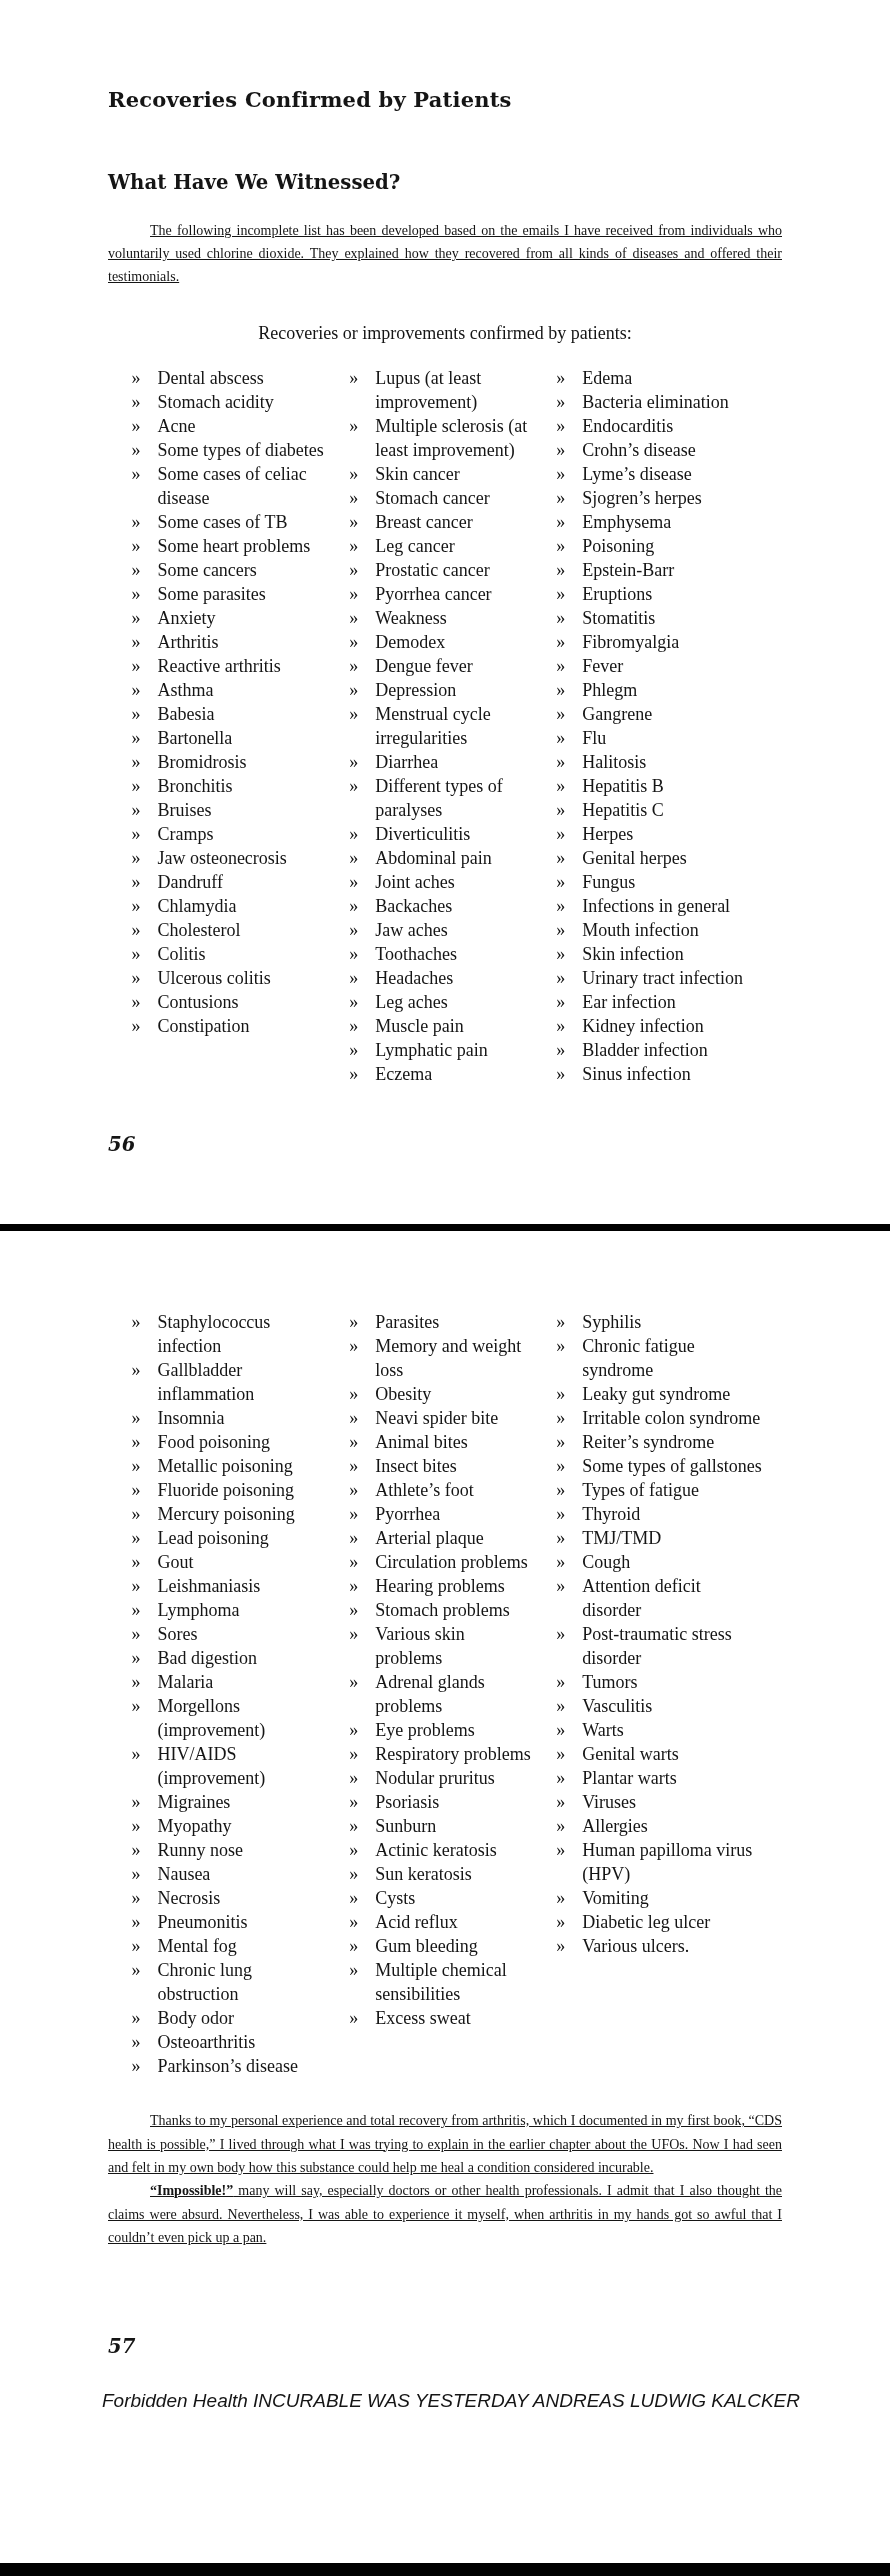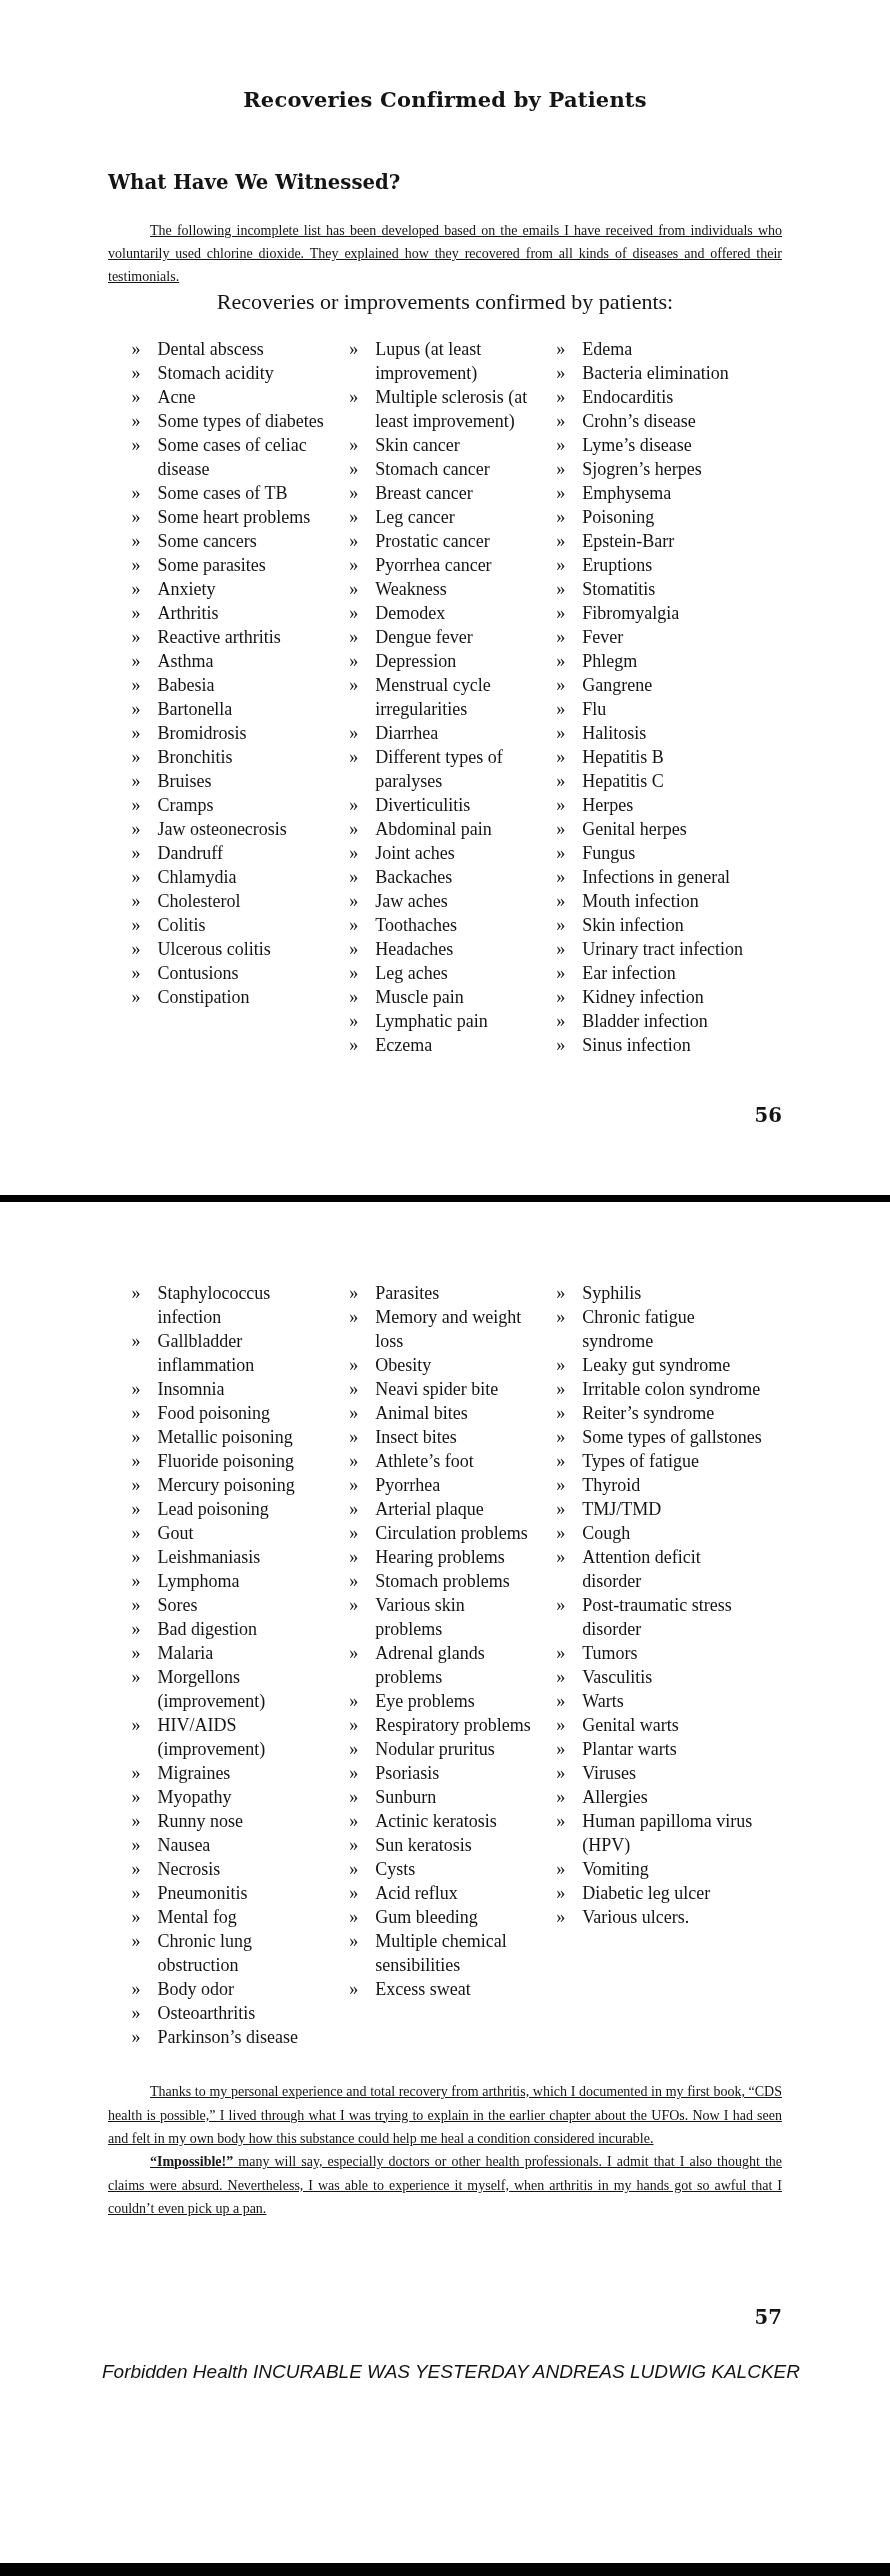"Recoveries Confirmed by Patients" .doc-title { text-align: center -> none }
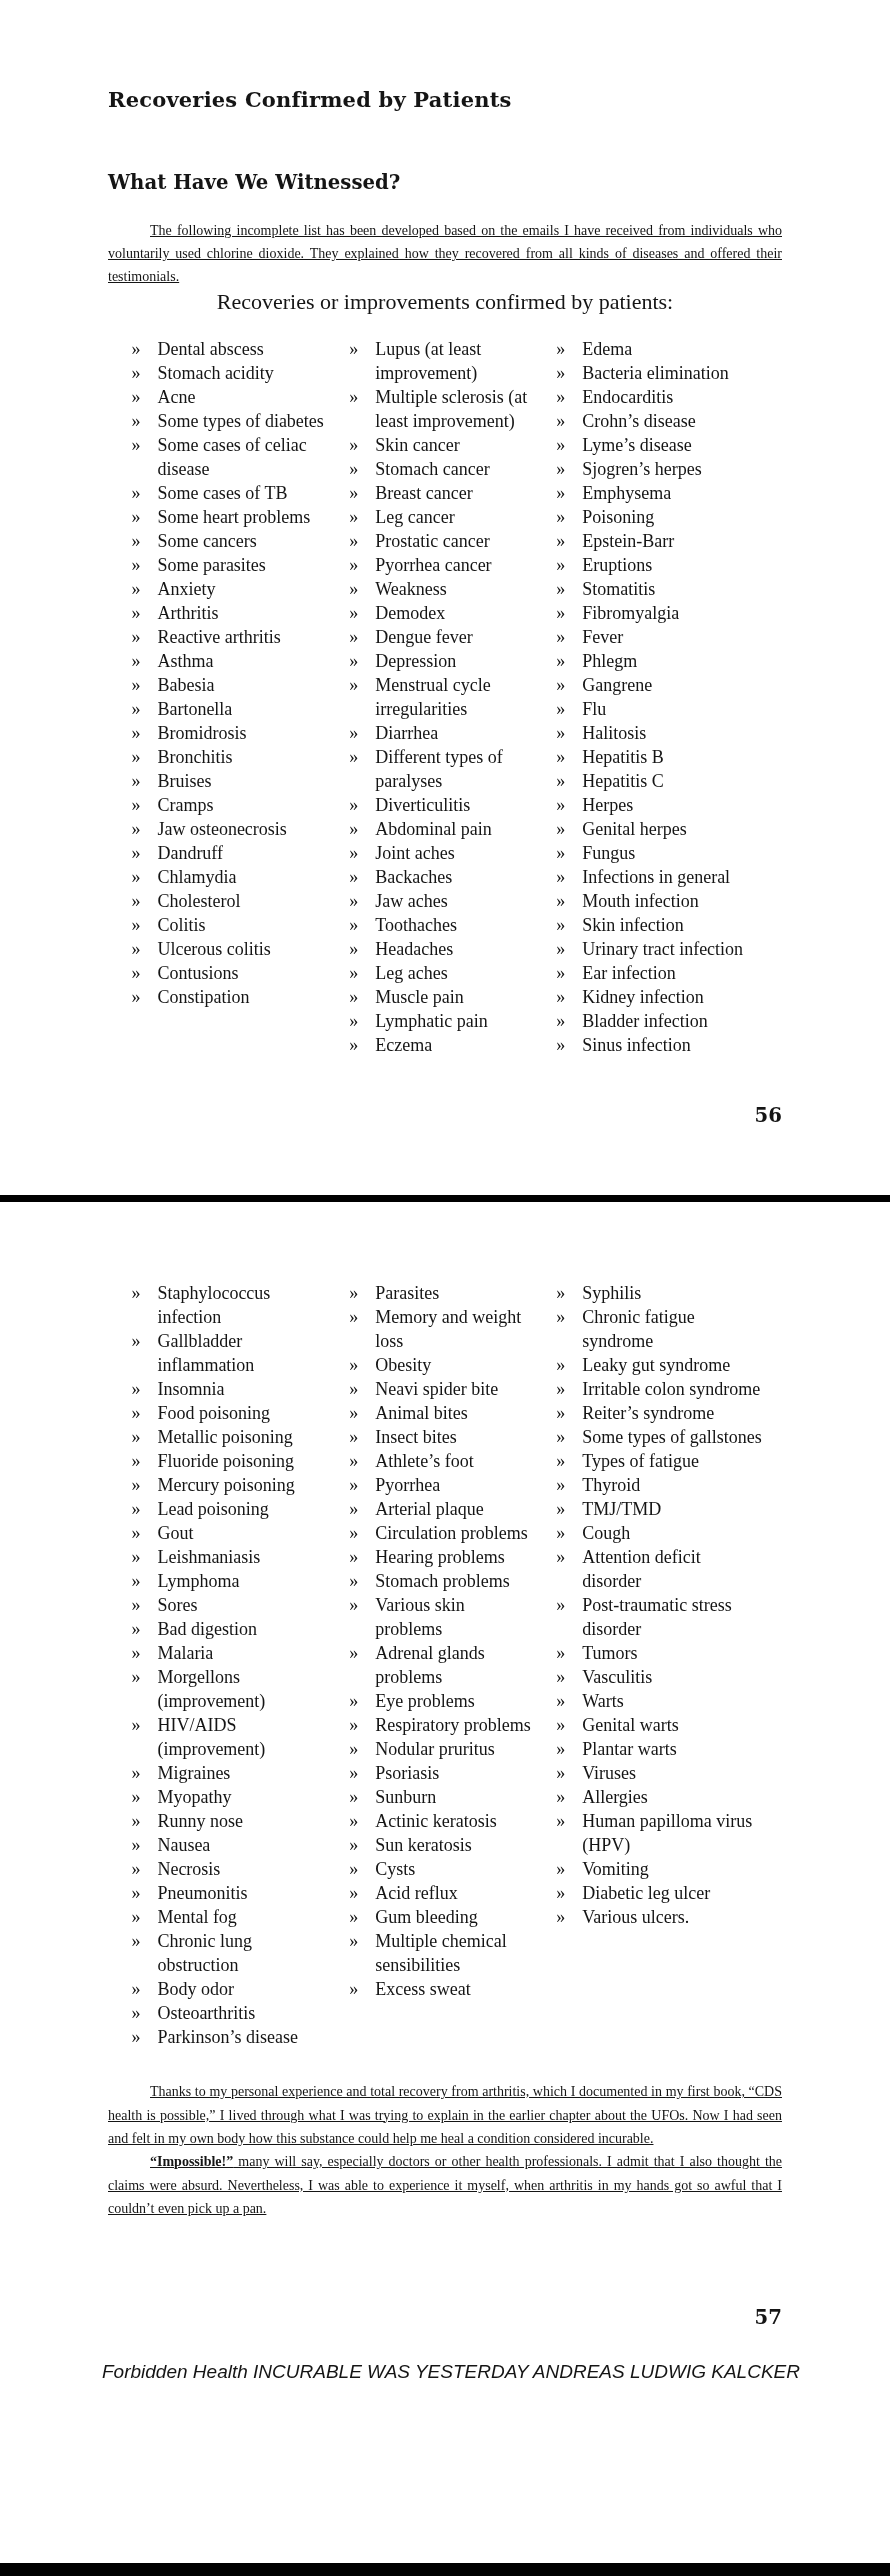"Recoveries or improvements confirmed by" .list-caption { font-size: 22px -> 18px; margin-top: none -> 34px }
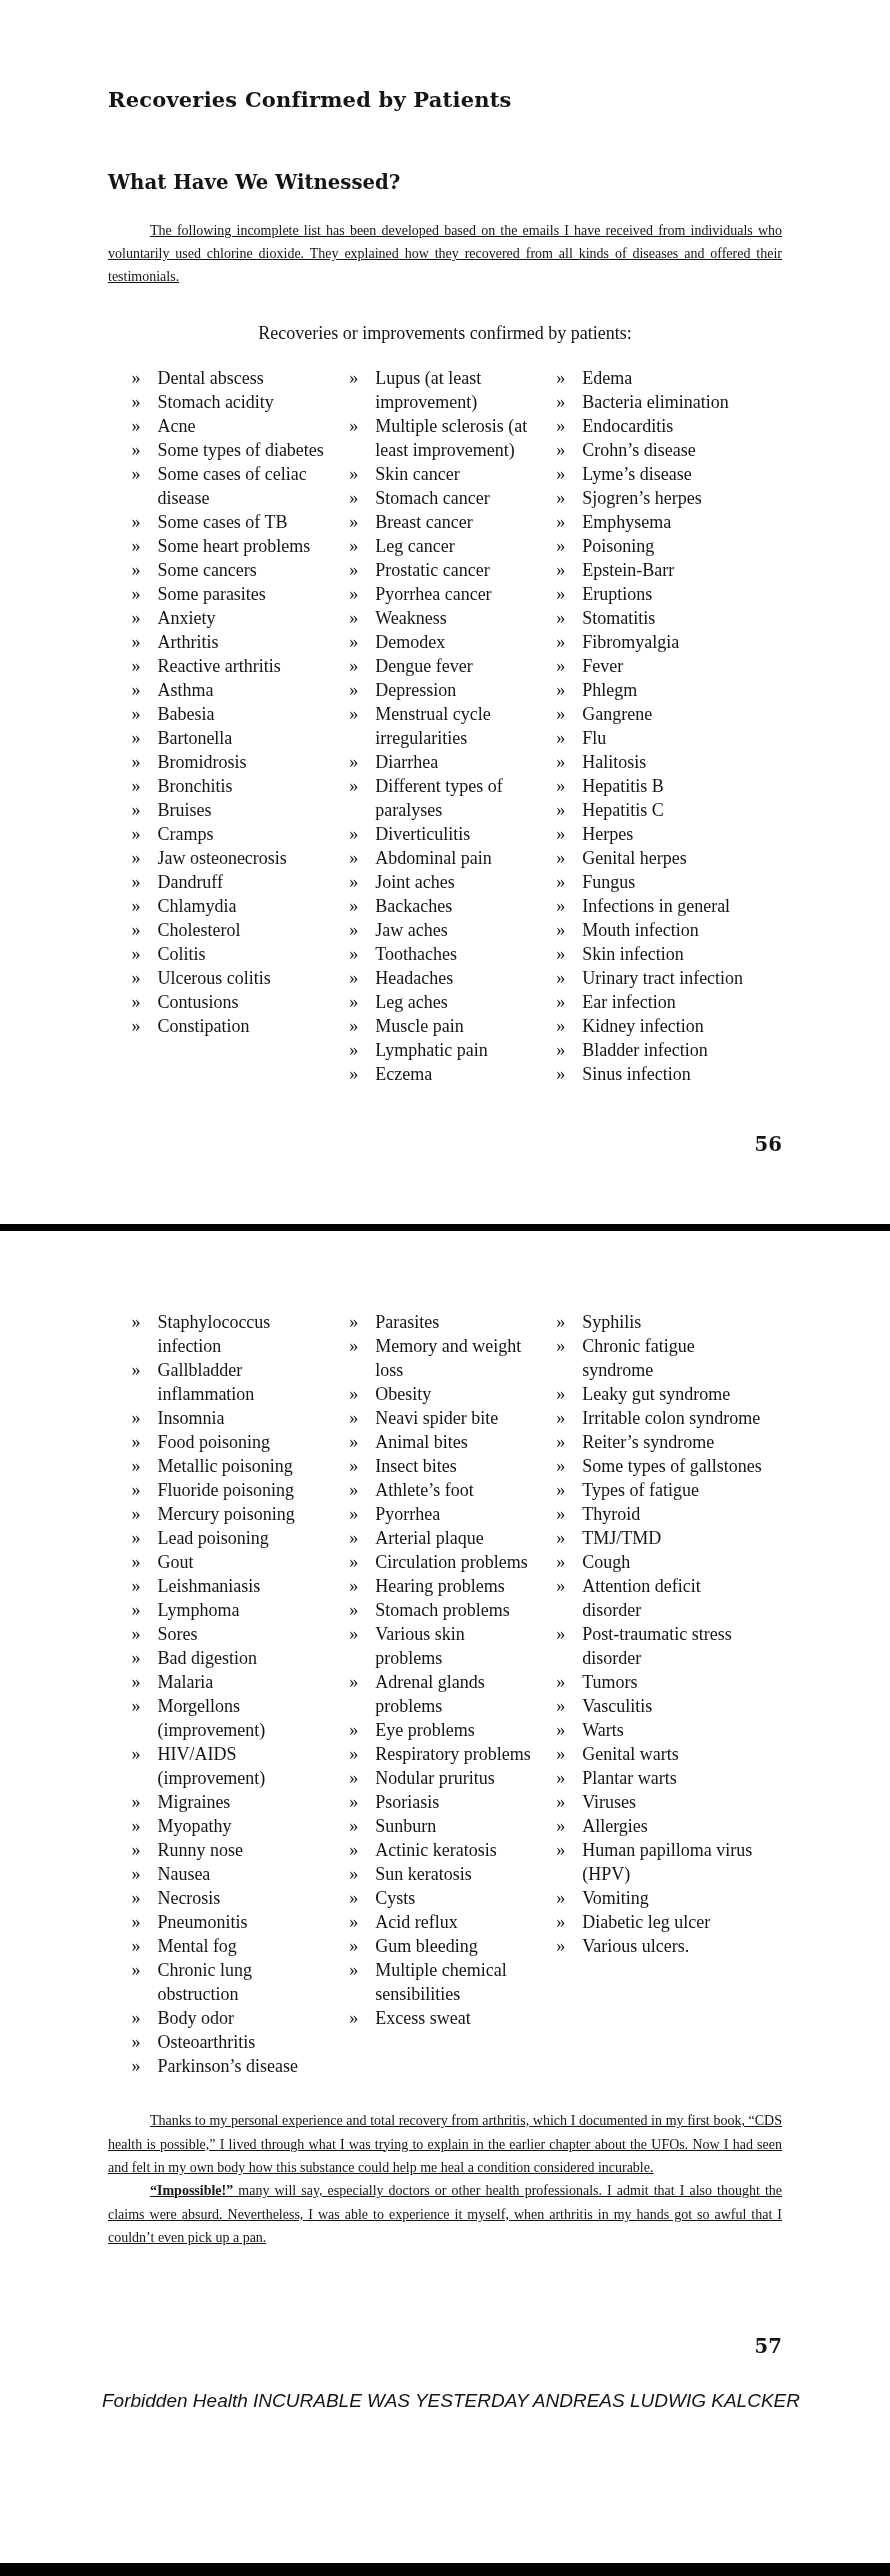"56" .page-number { font-style: none -> italic; text-align: right -> left }
